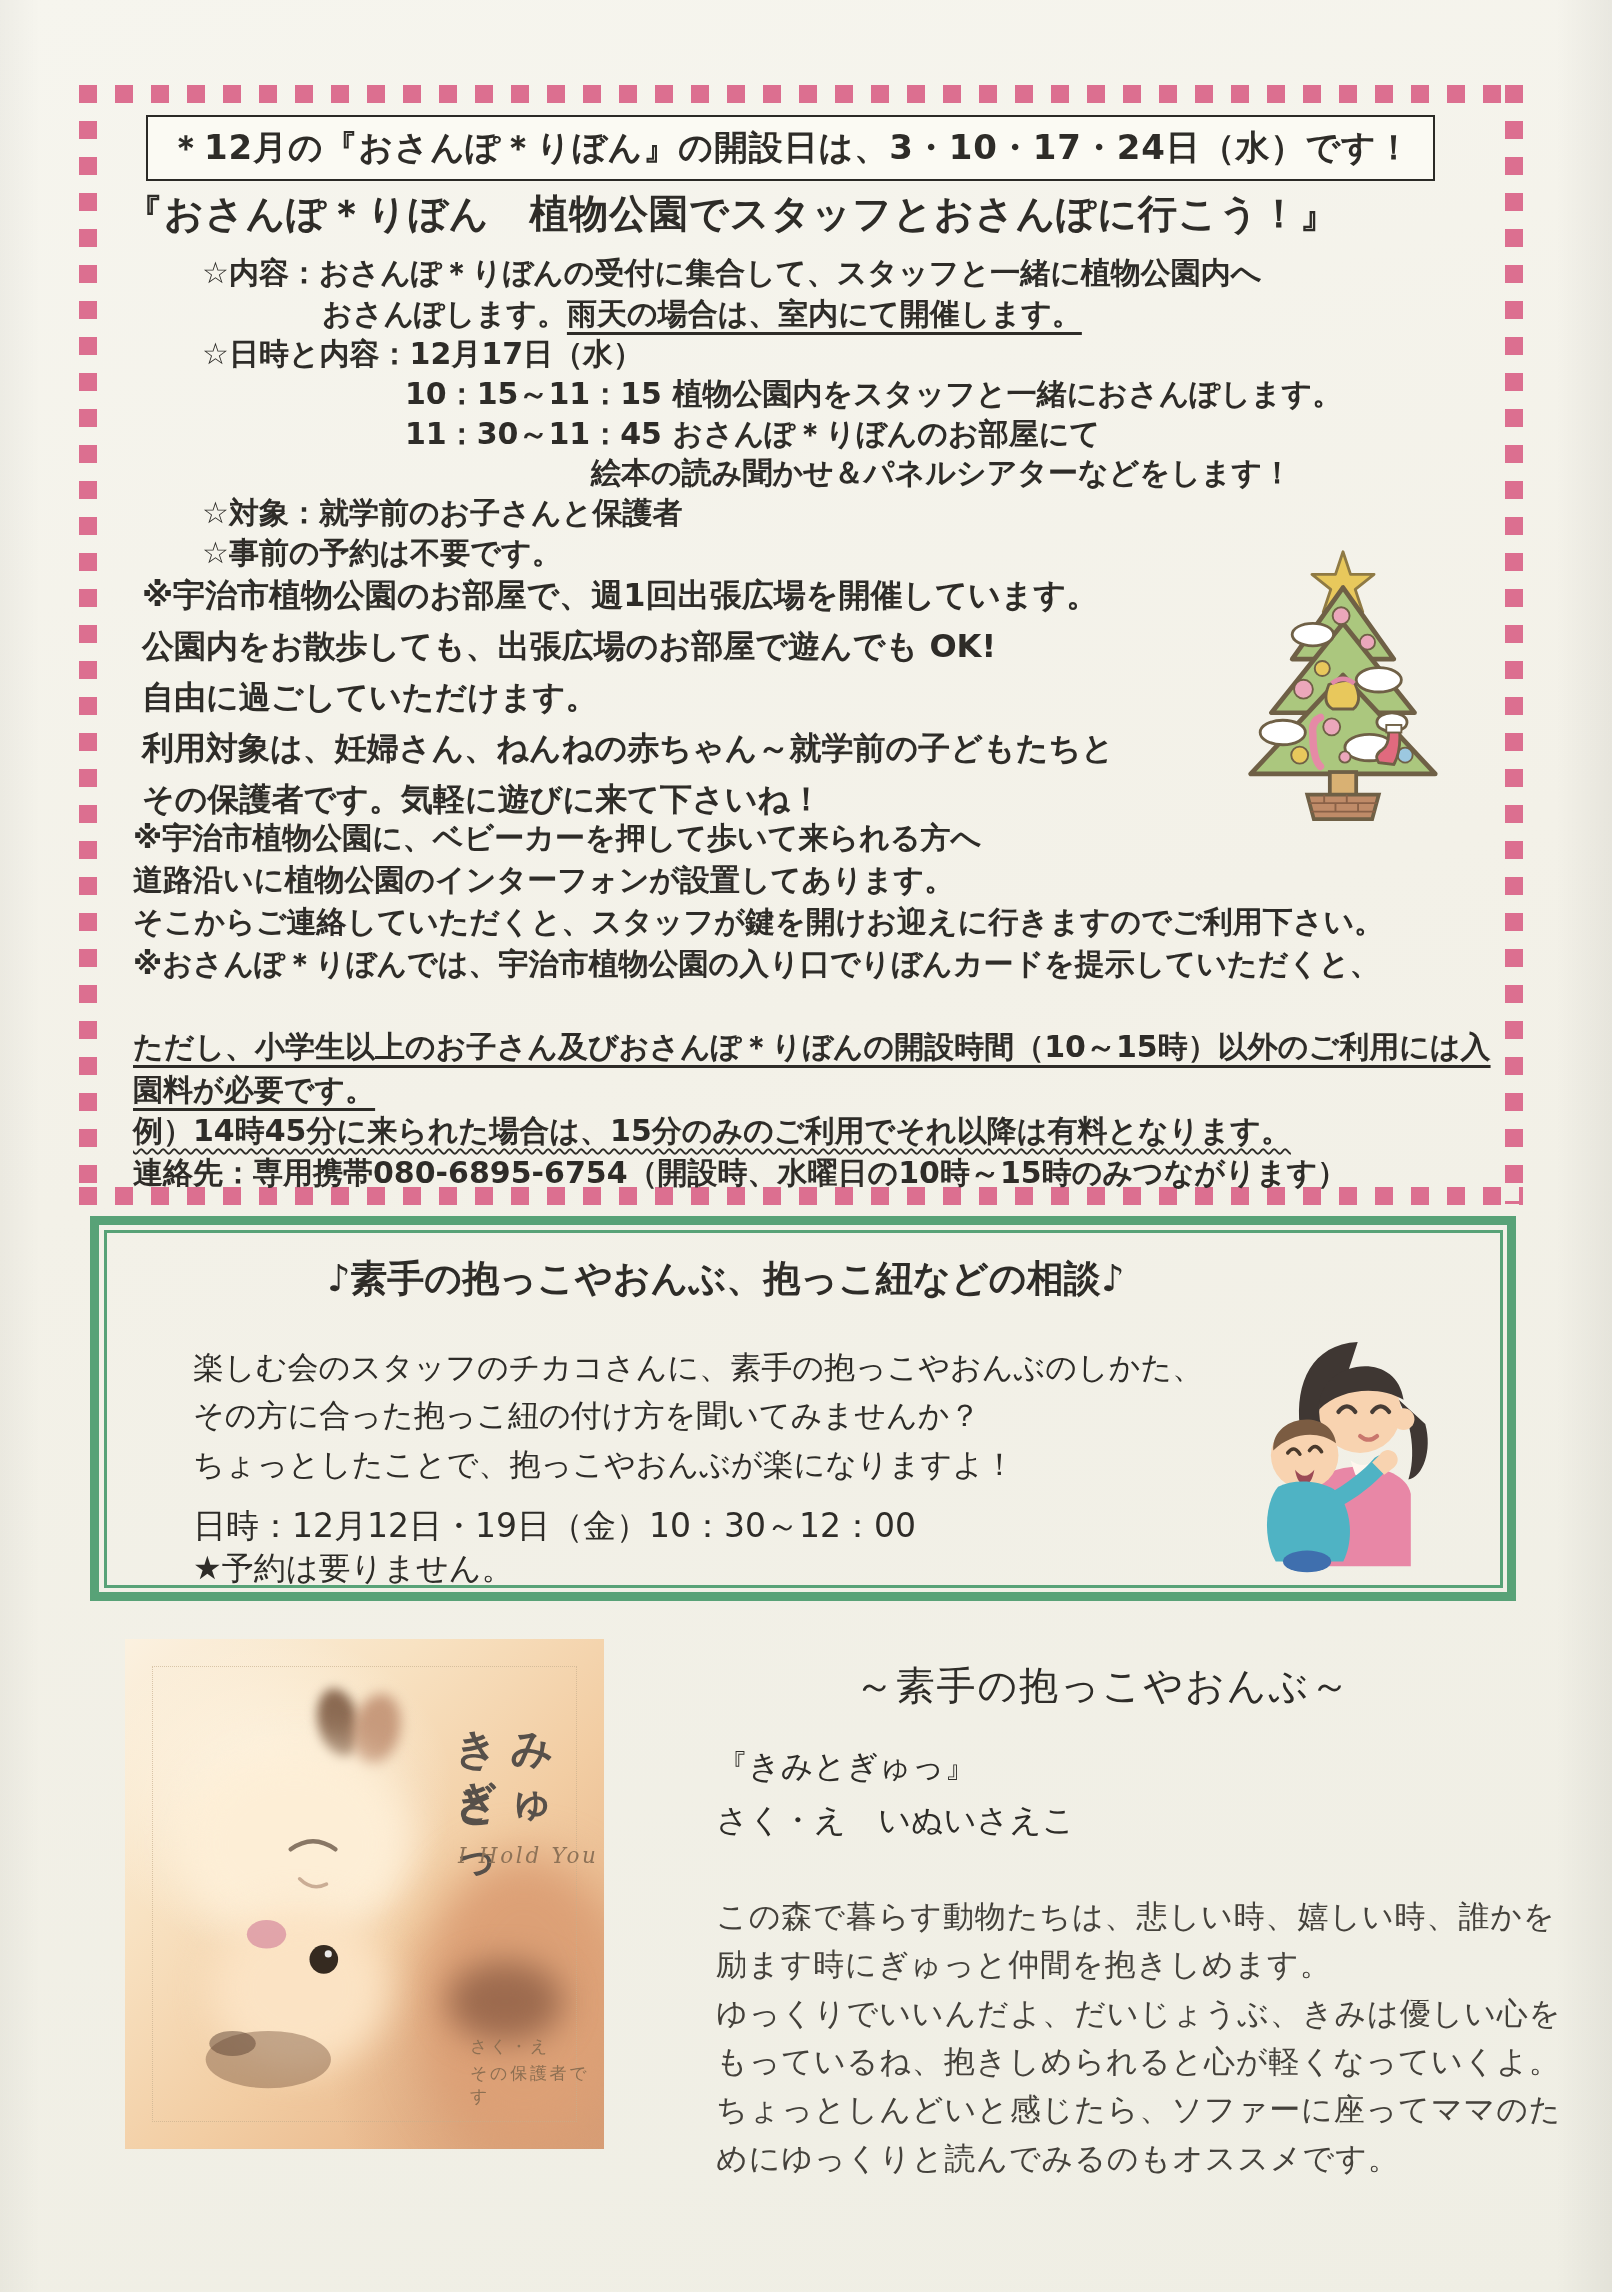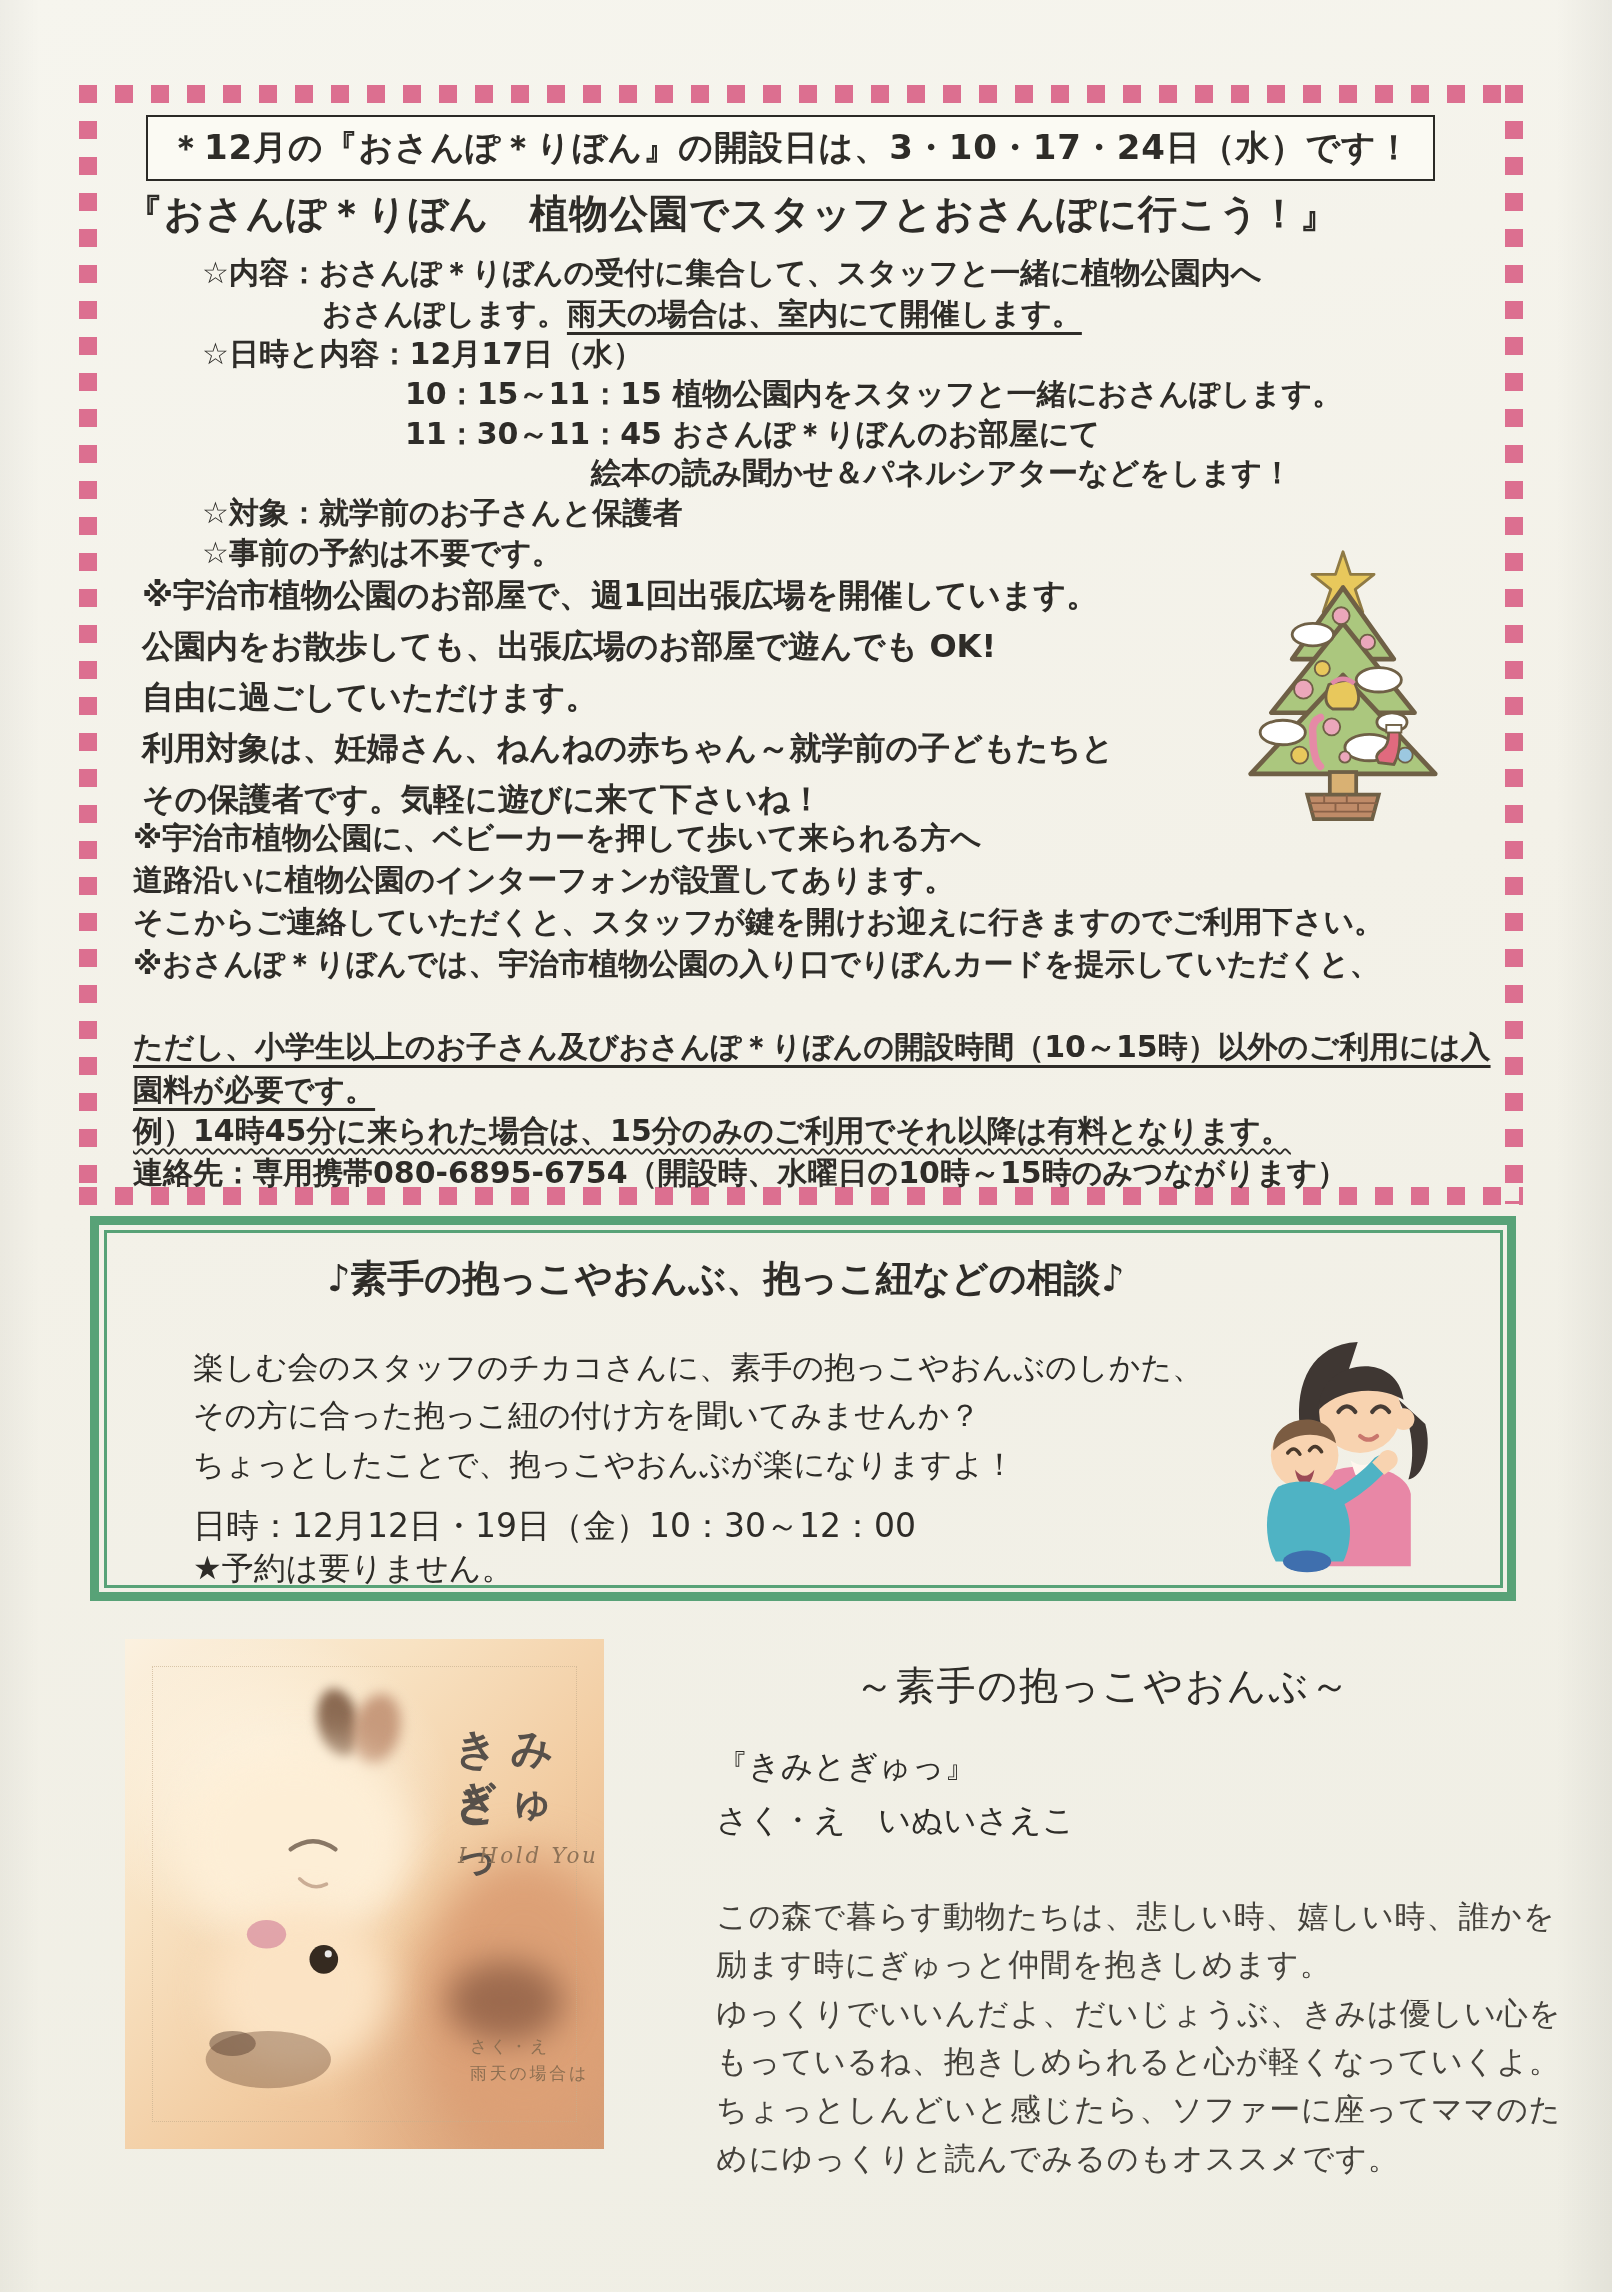"雨天の場合は" div.cover-credit { text: 雨天の場合は -> その保護者です }
